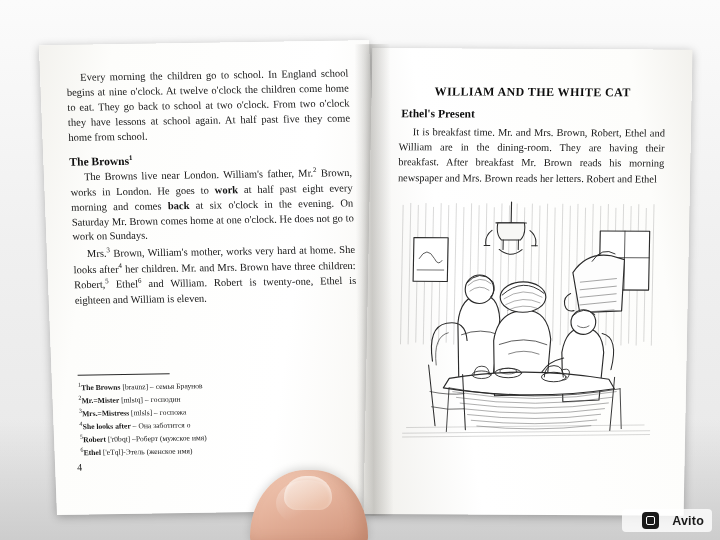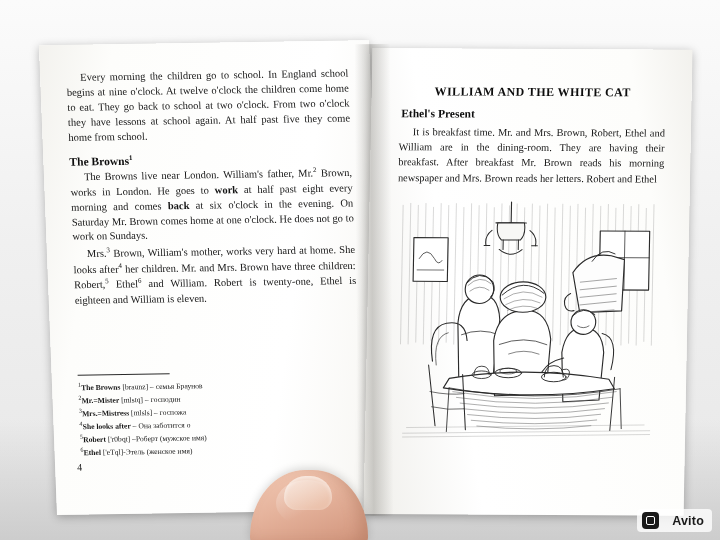"Avito" .watermark { padding: 3px 8px 3px 5px -> 3px 8px 3px 20px }
